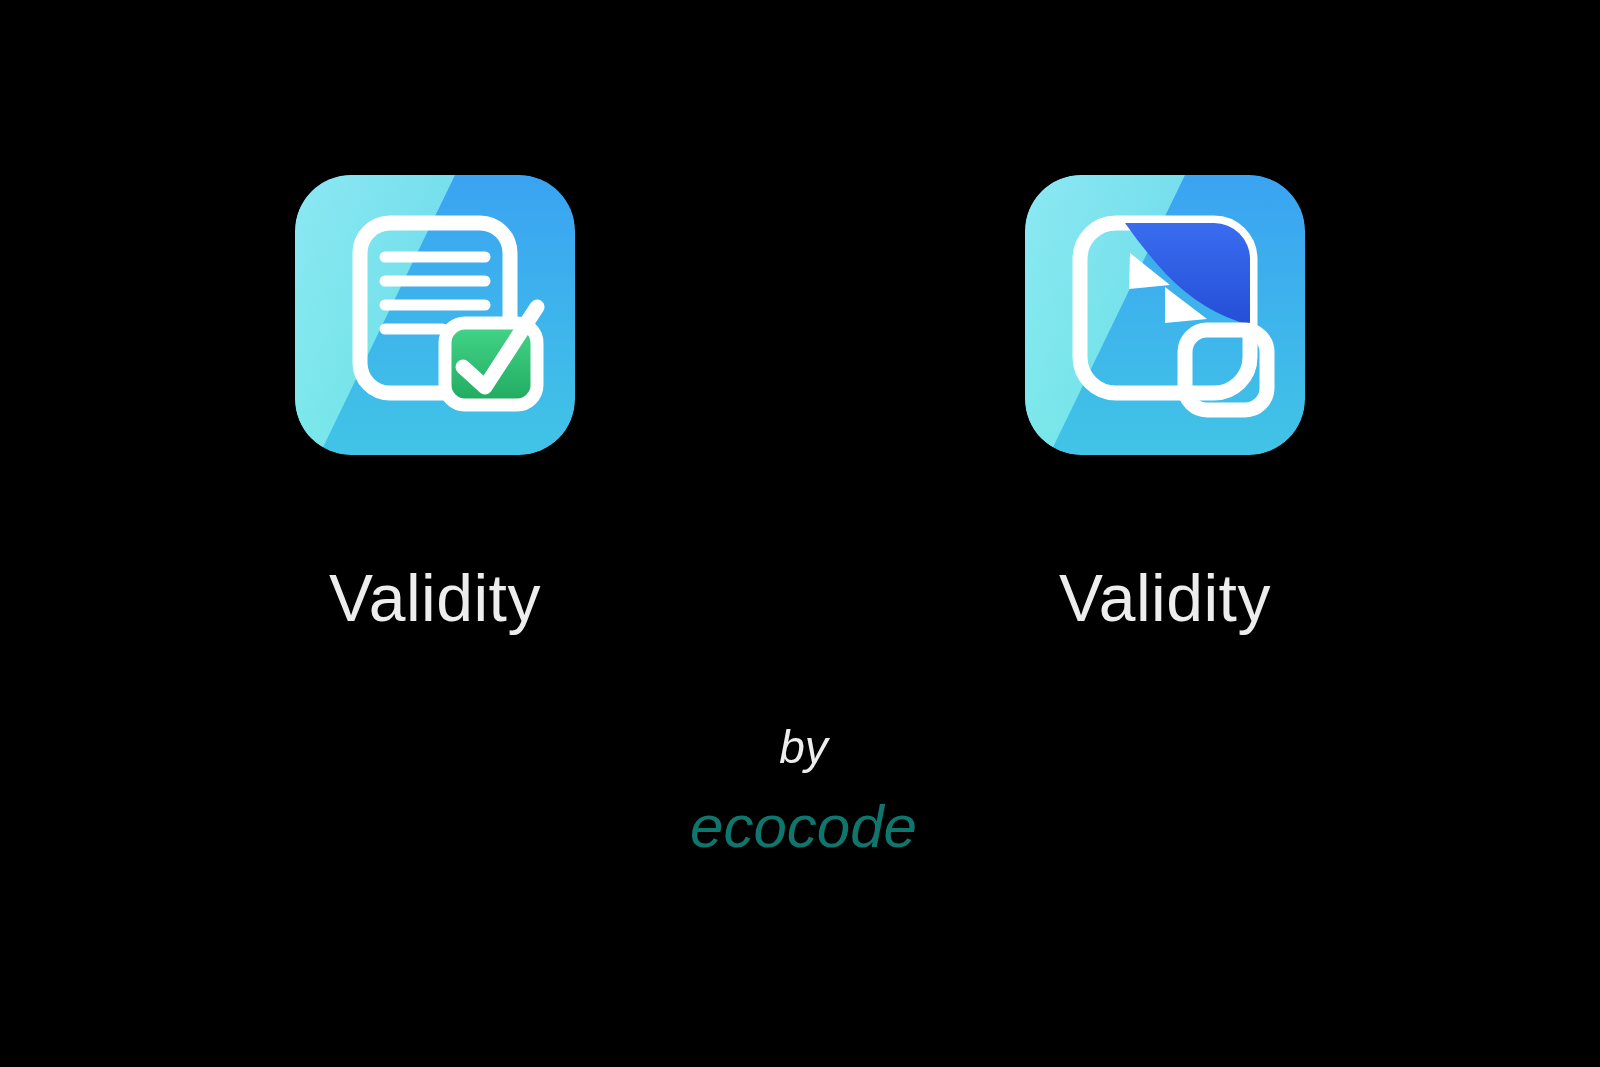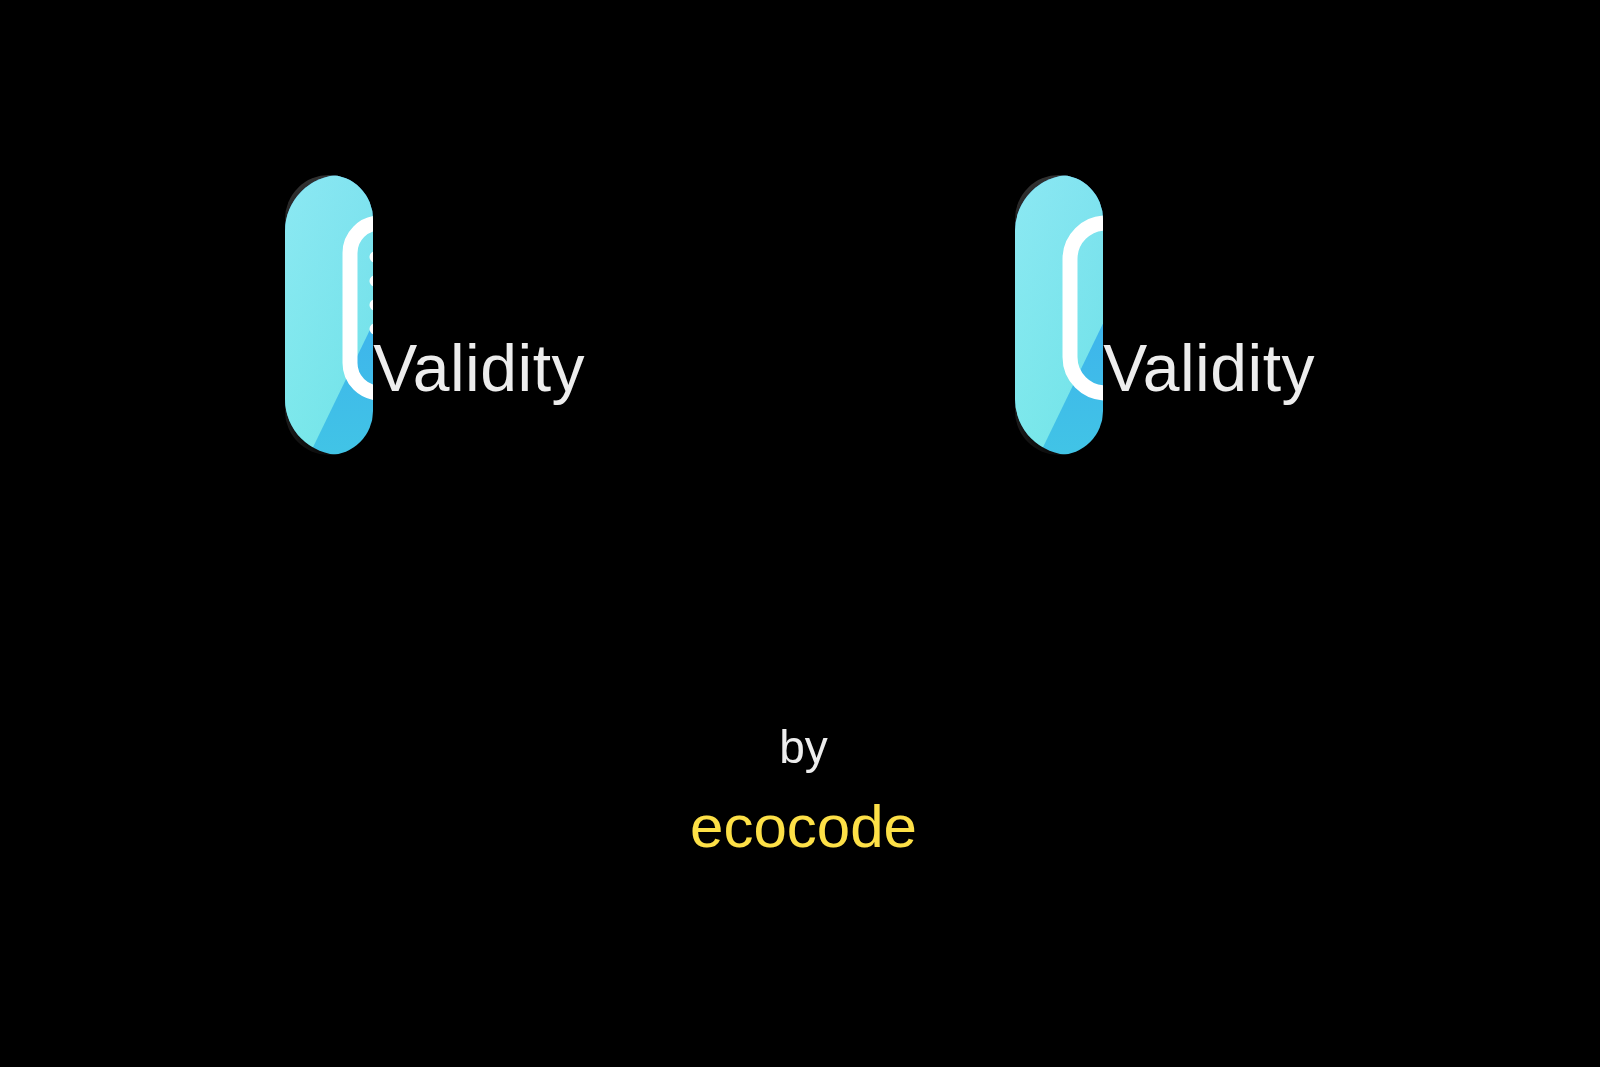"Validity" .app-card { flex-direction: row -> column }
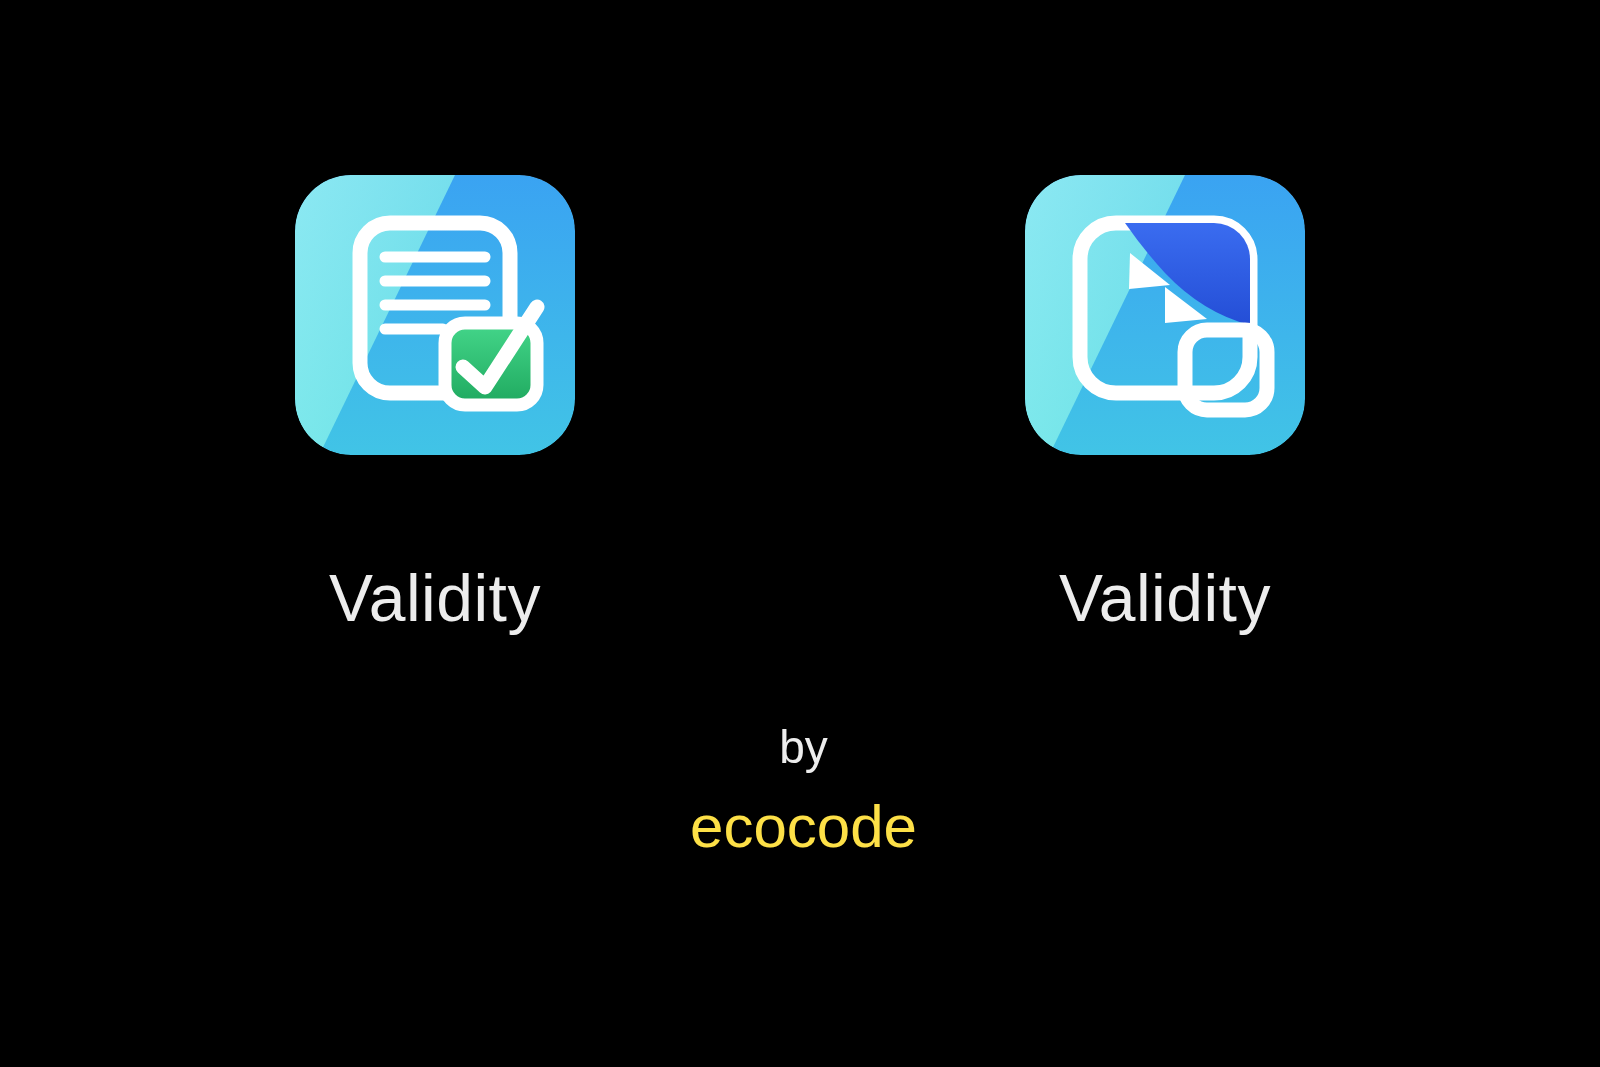"by" .credit { font-style: none -> italic }
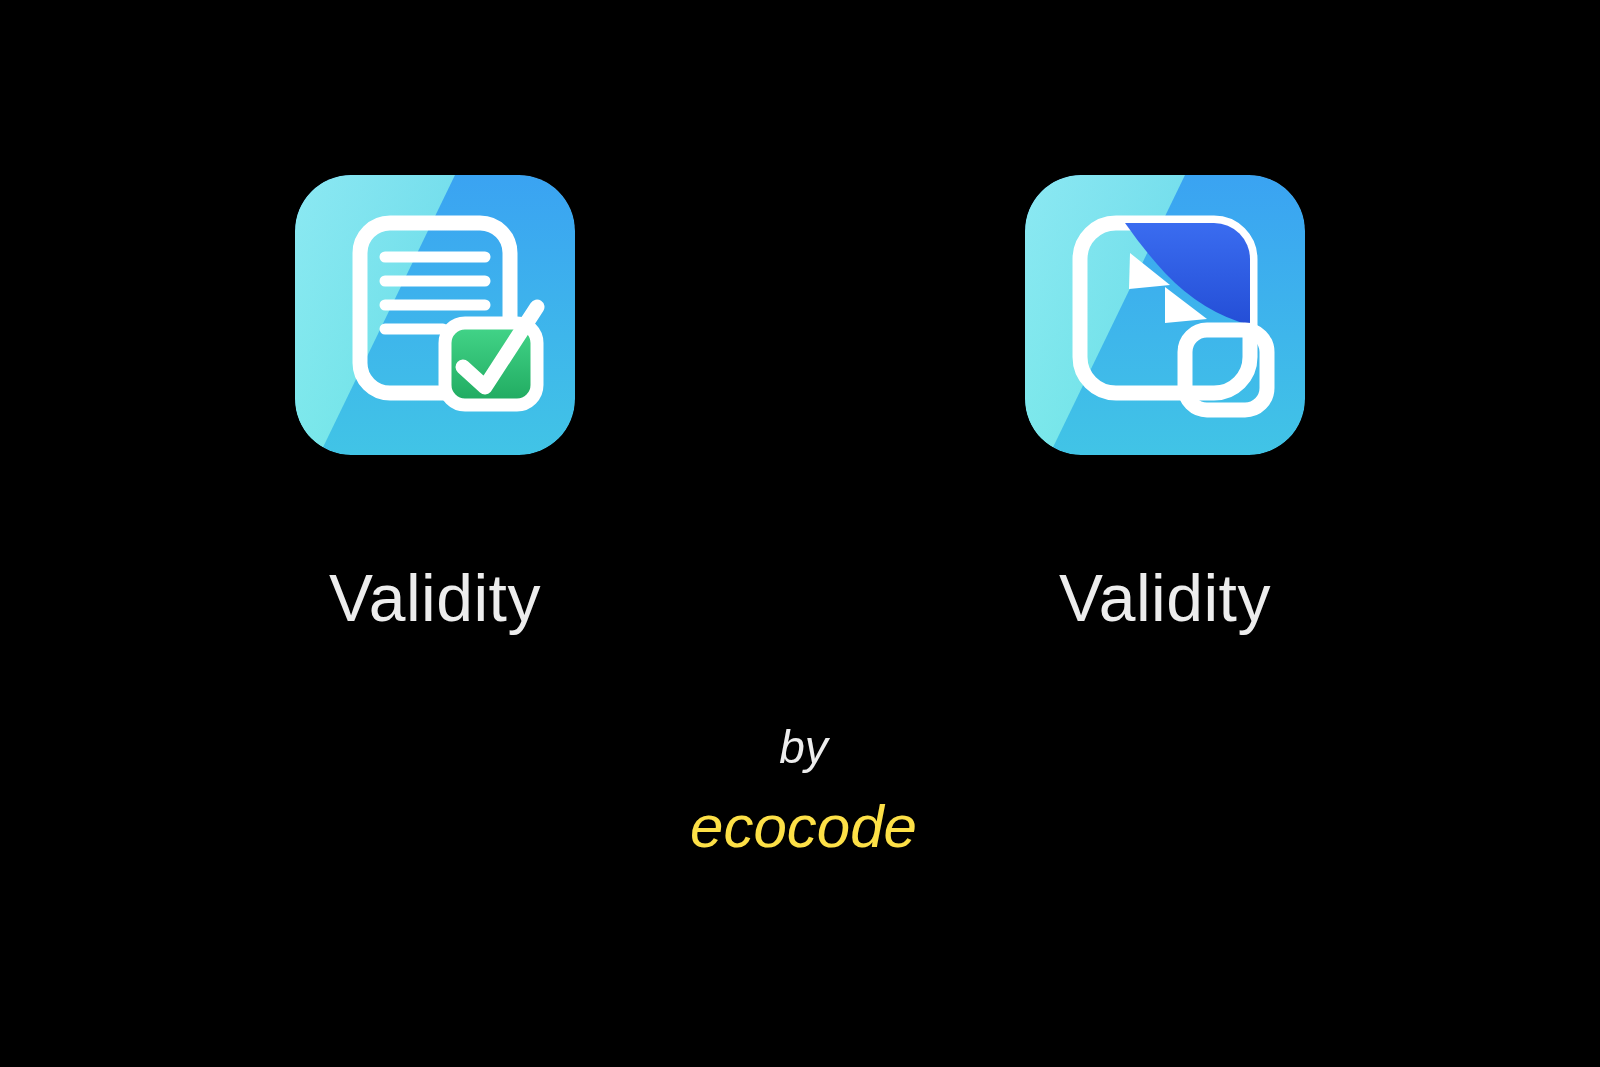"ecocode" .credit-name { color: #fde047 -> #0f766e }
